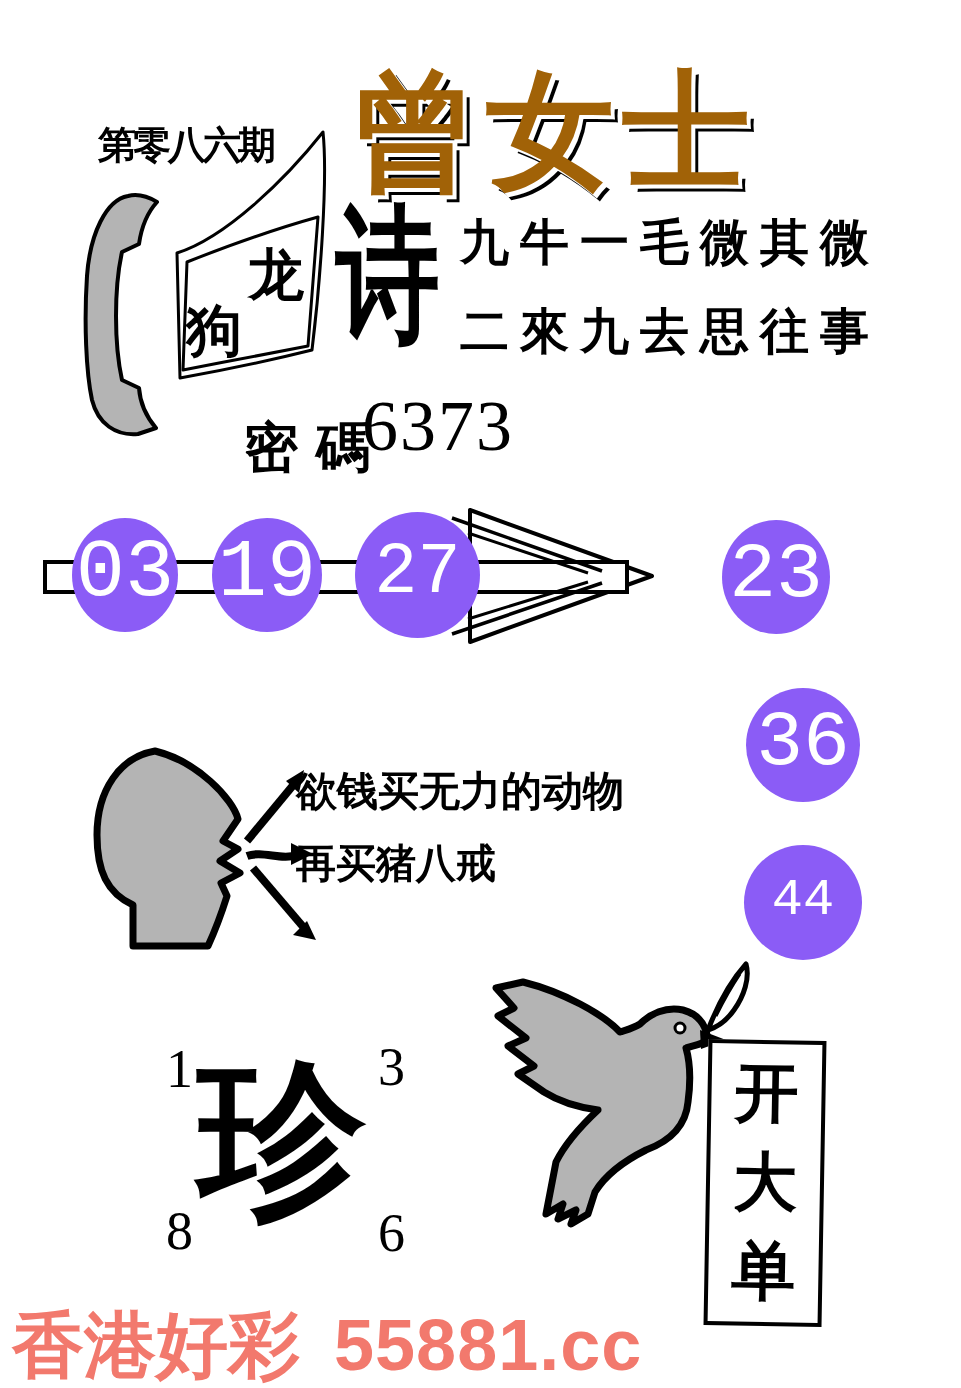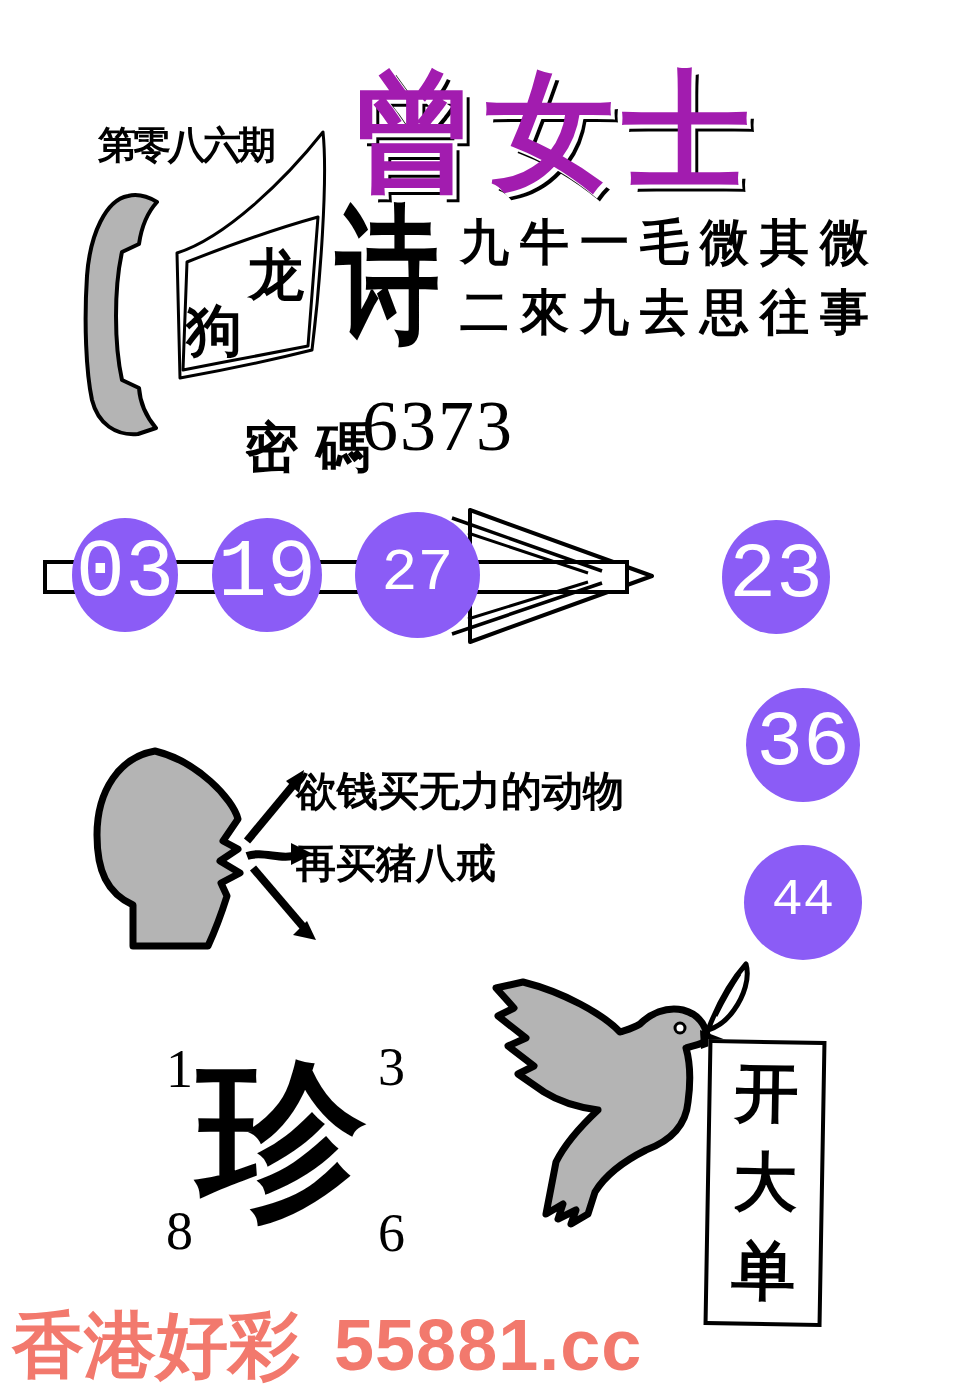"曾女士" .title { color: #a21caf -> #a16207 }
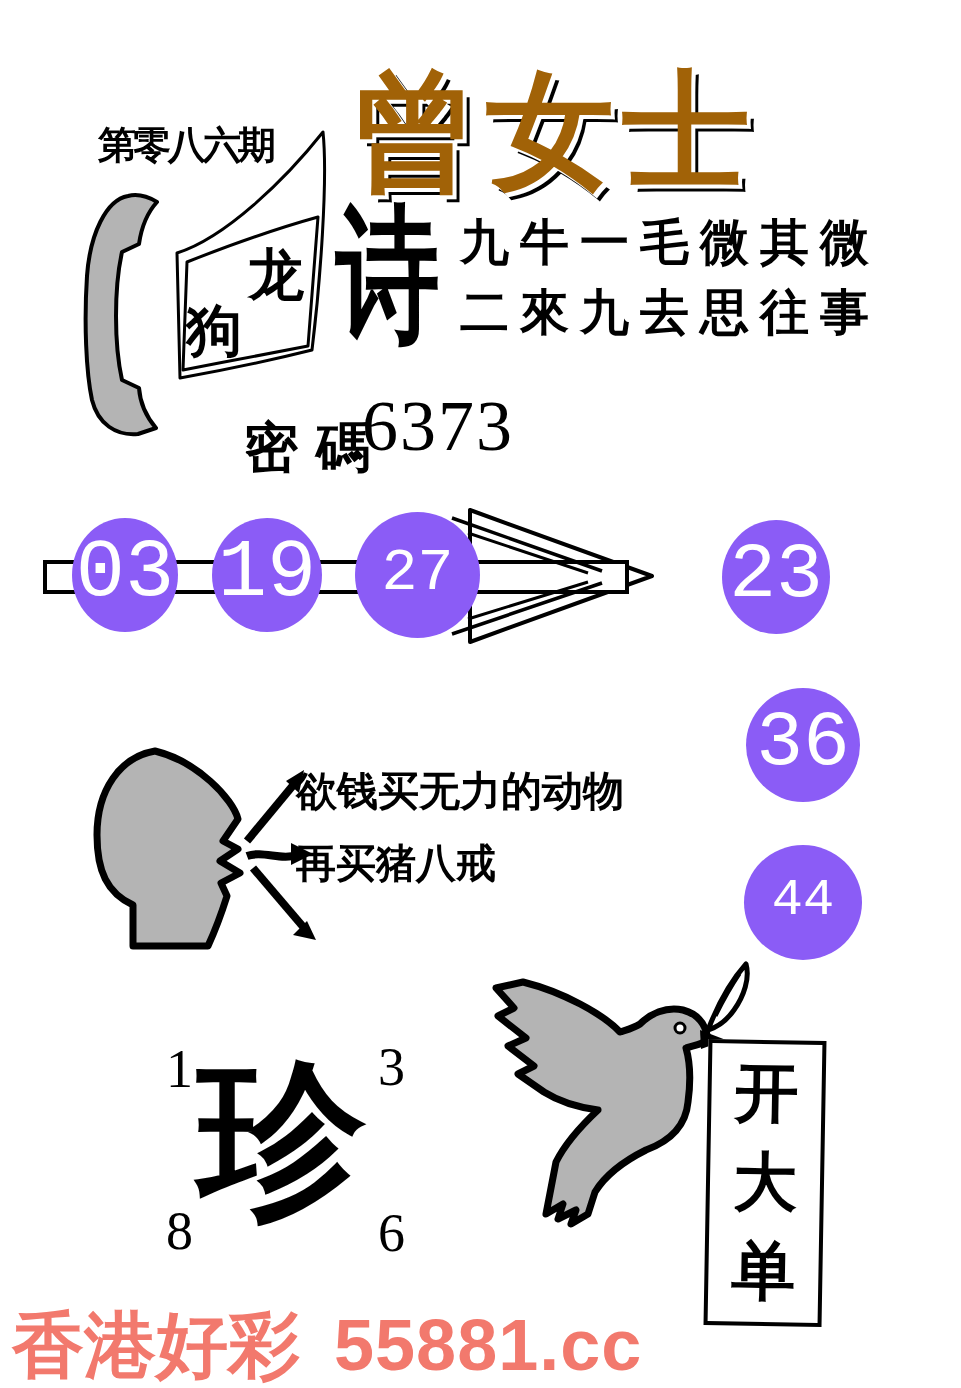"二來九去思往事" .poem2 { top: 280px -> 299px }
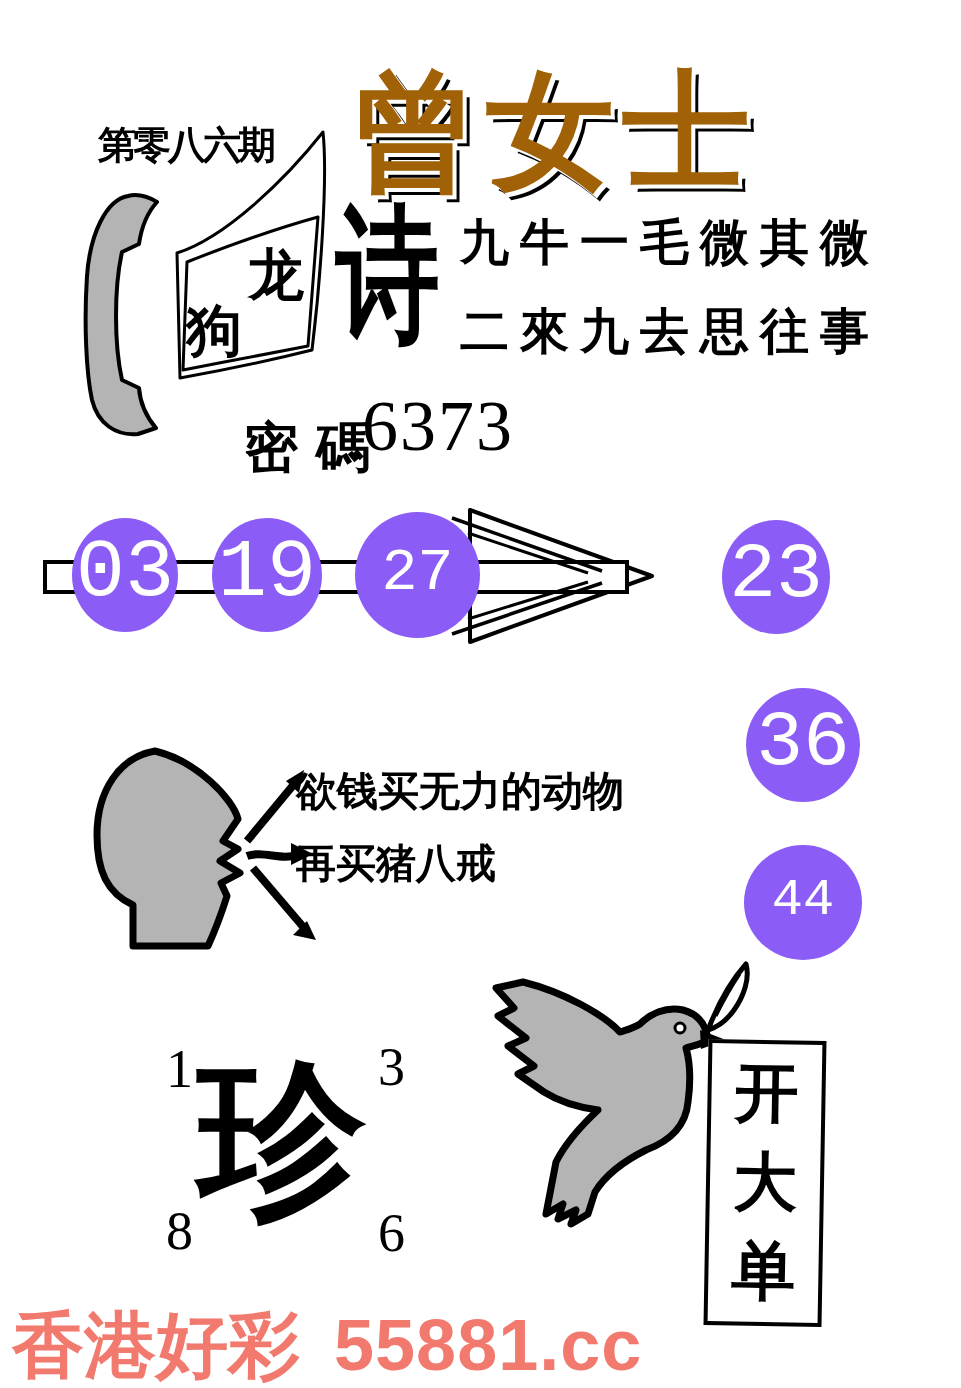"27" .b27 { font-size: 60px -> 72px }
